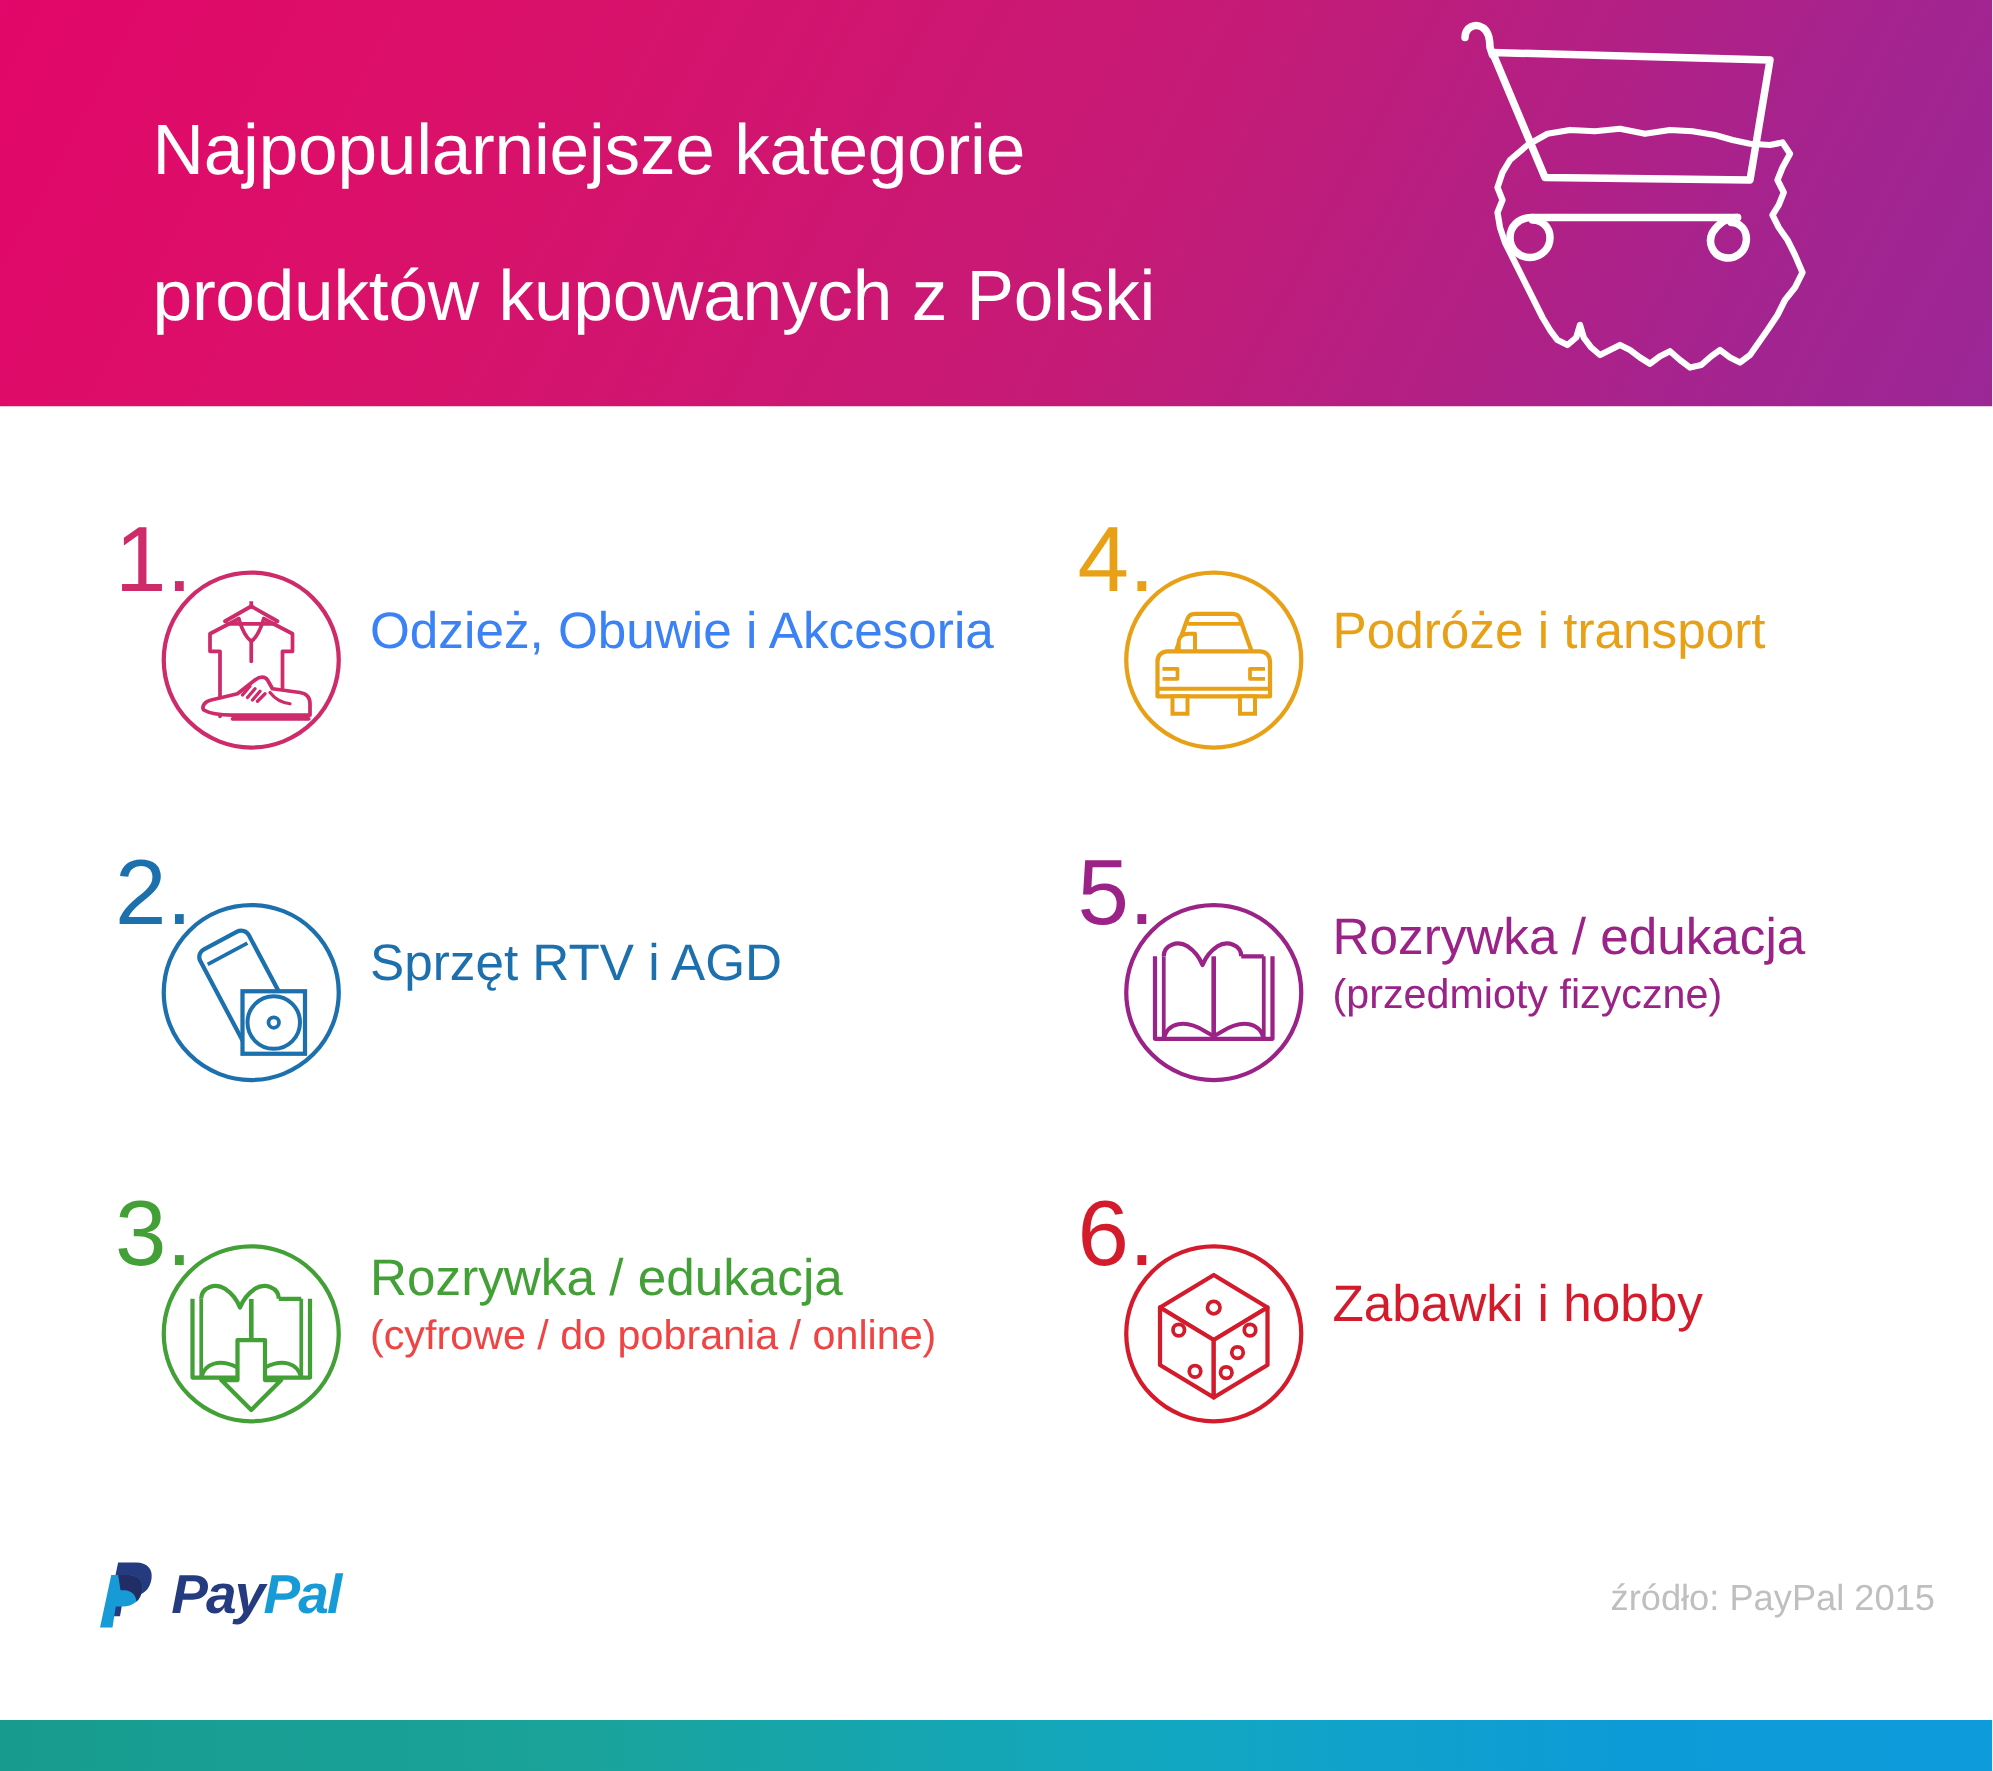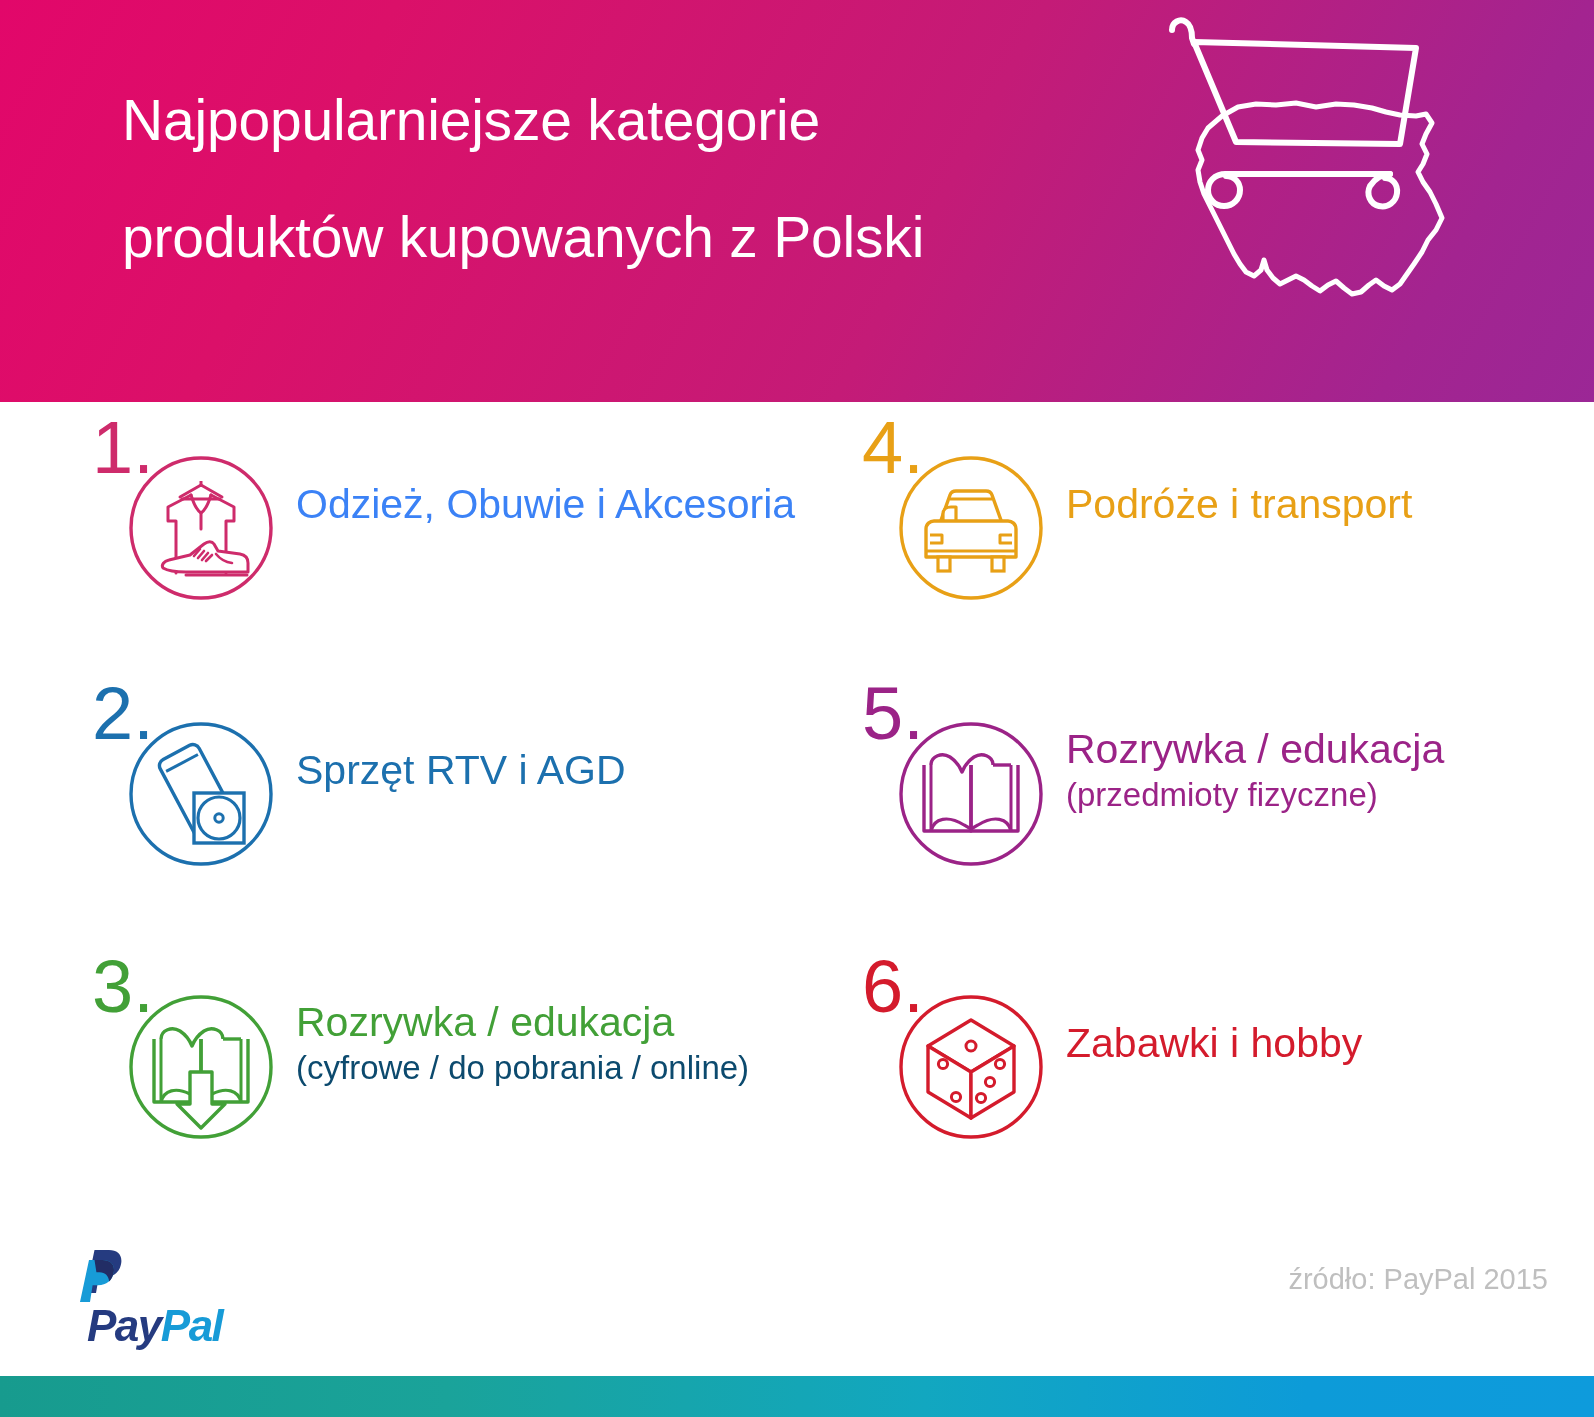"Najpopularniejsze kategorie" .header { height: 402px -> 325px }
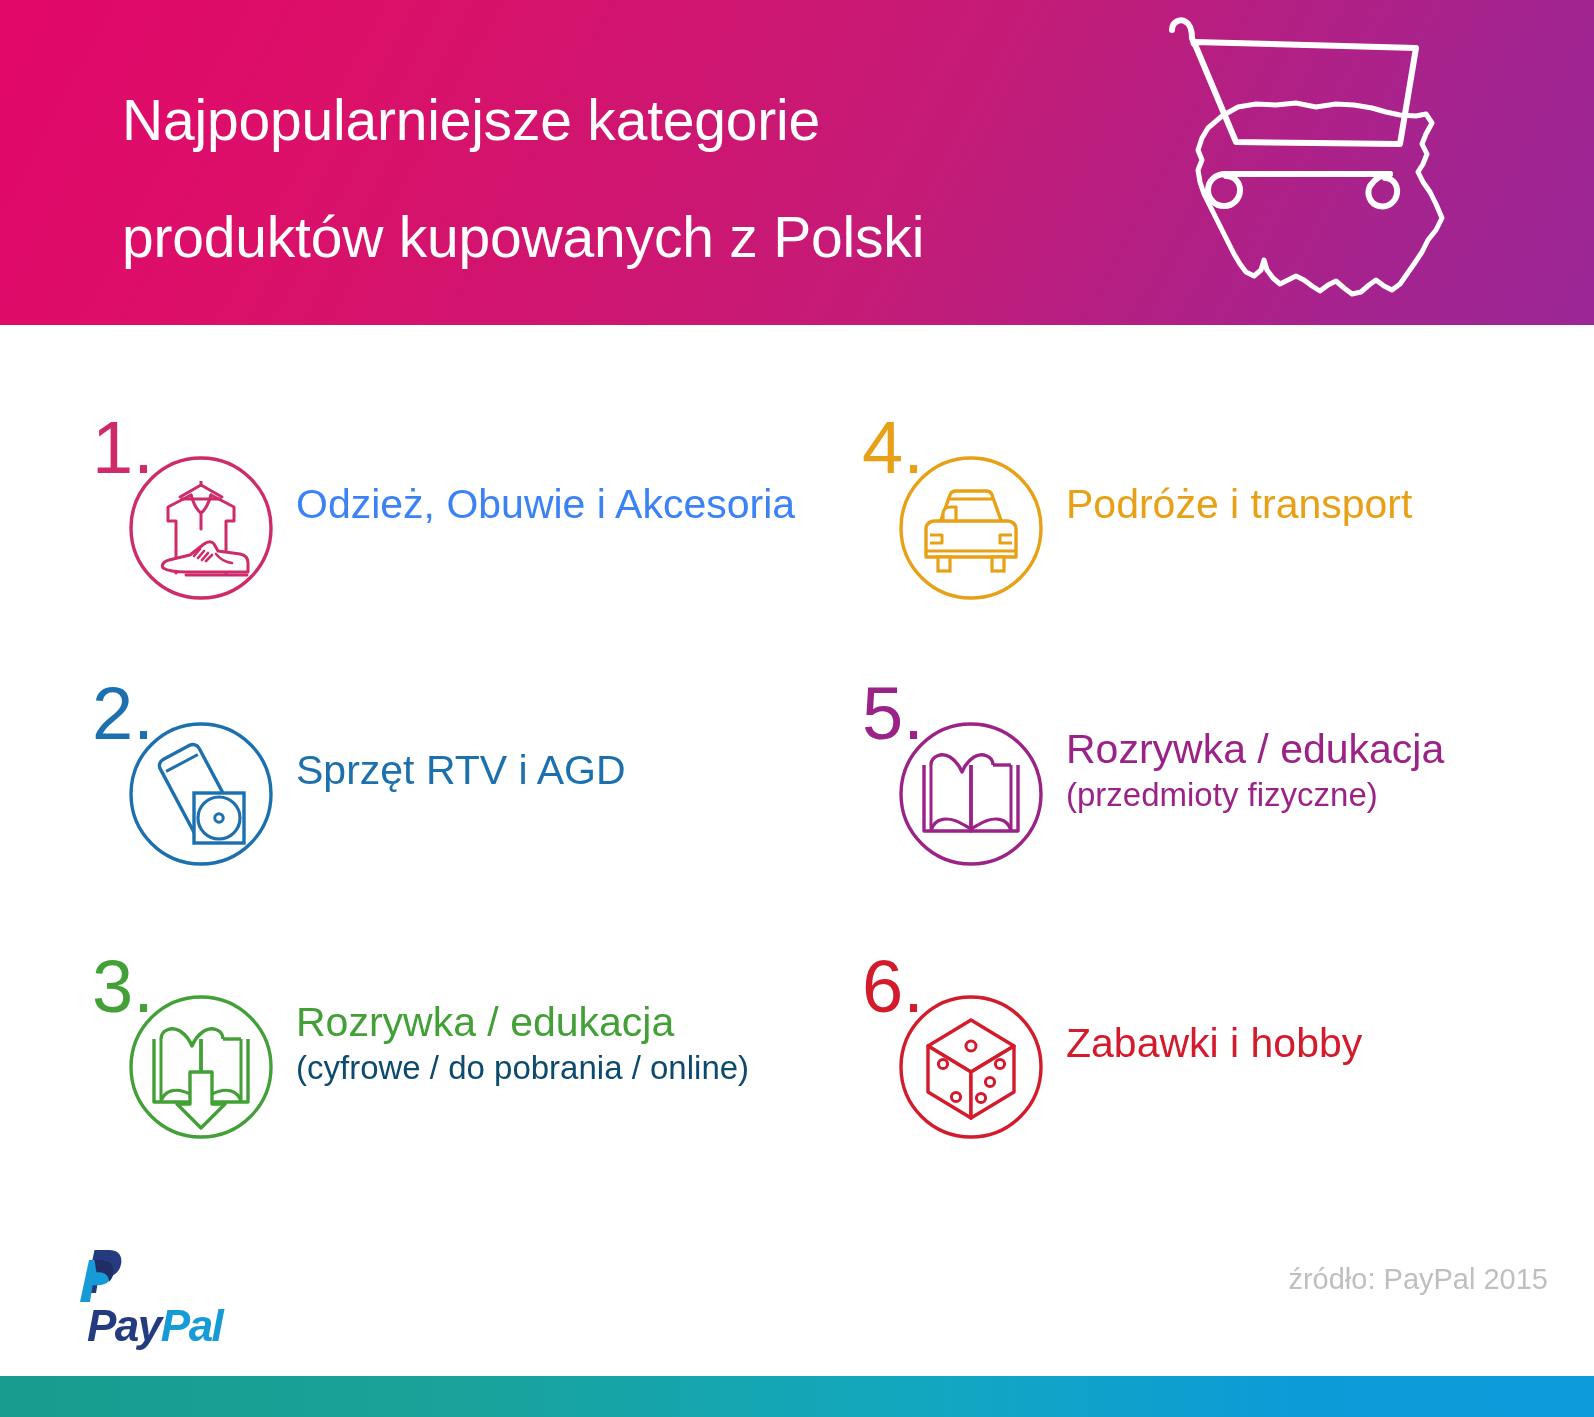"(cyfrowe / do pobrania /" div.item-sublabel { color: #0c4a6e -> #ef4444 }
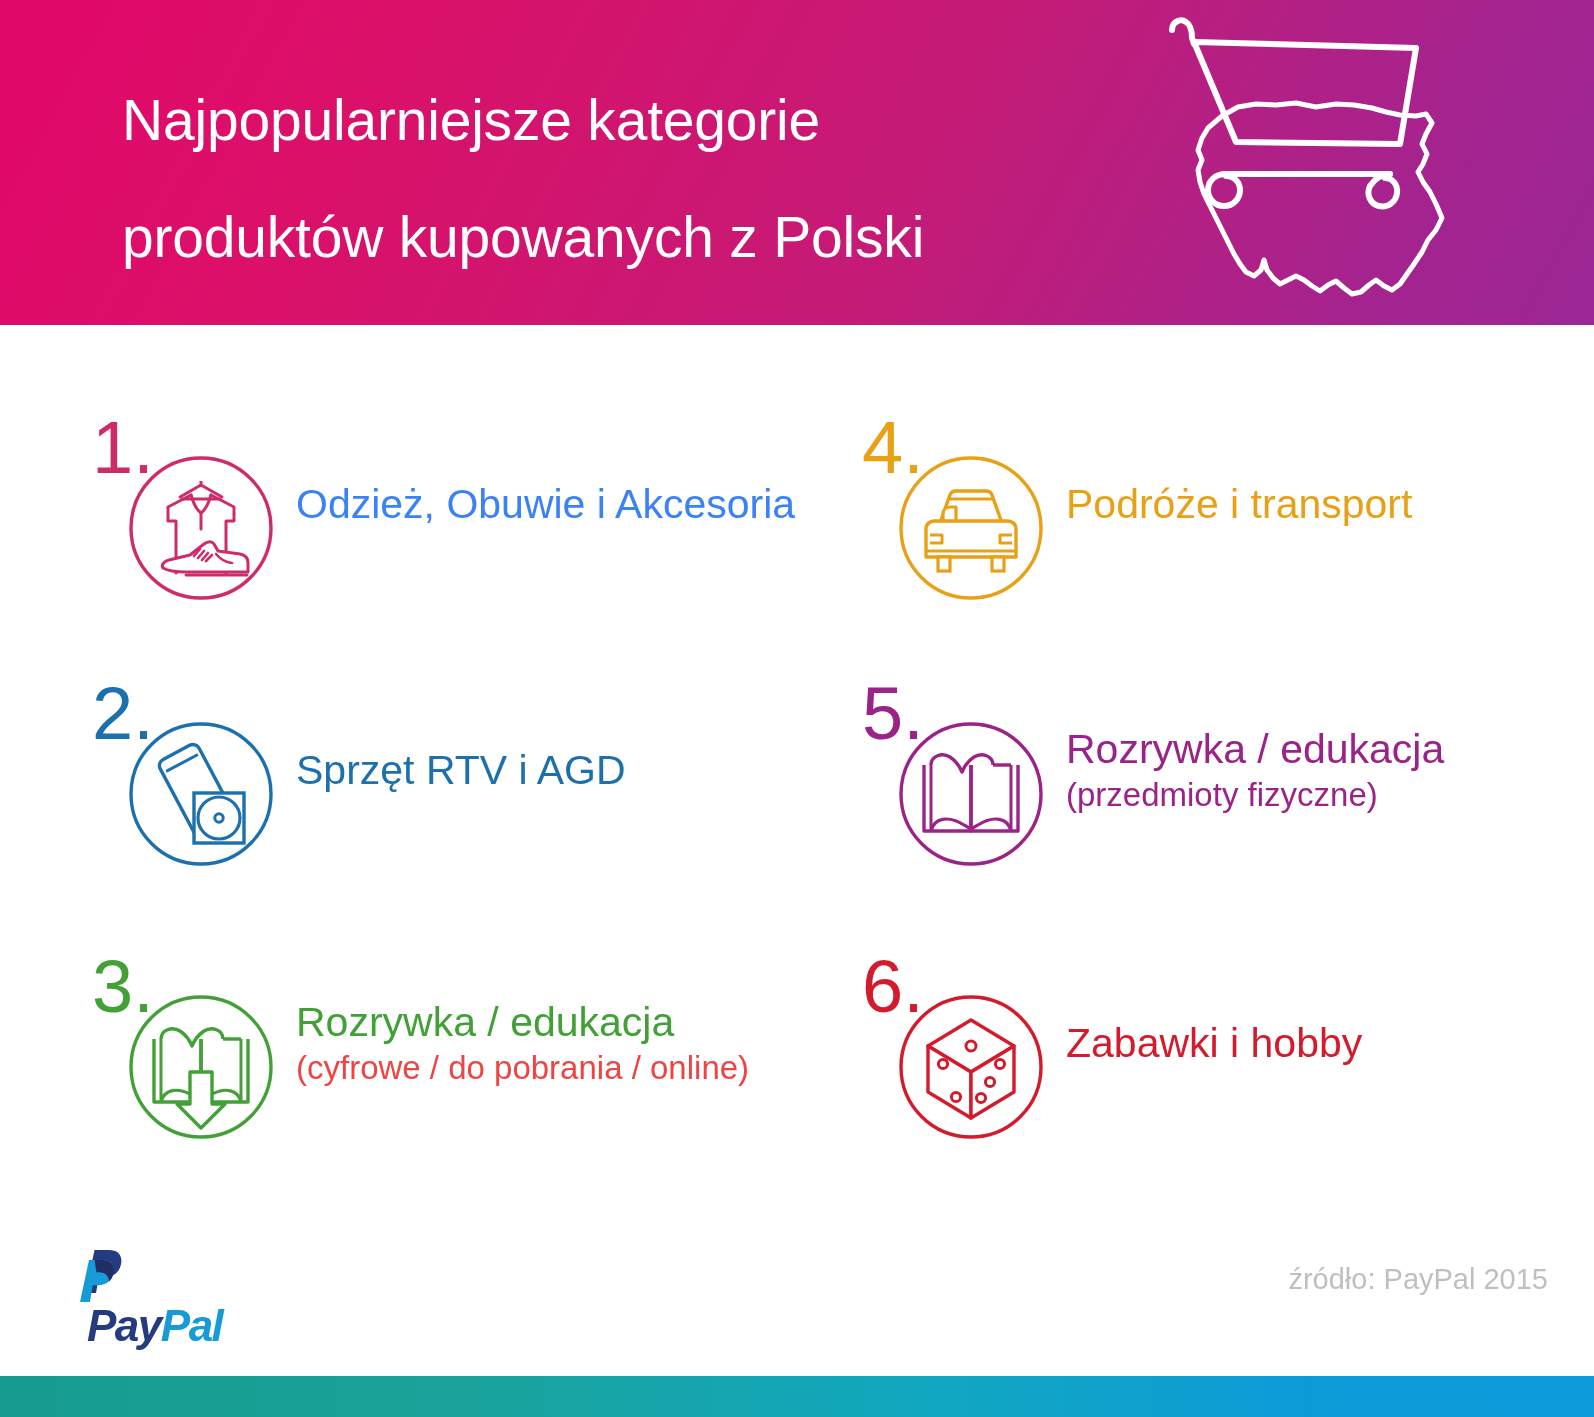"PayPal" .paypal-logo { align-items: none -> center; flex-direction: column -> none }
